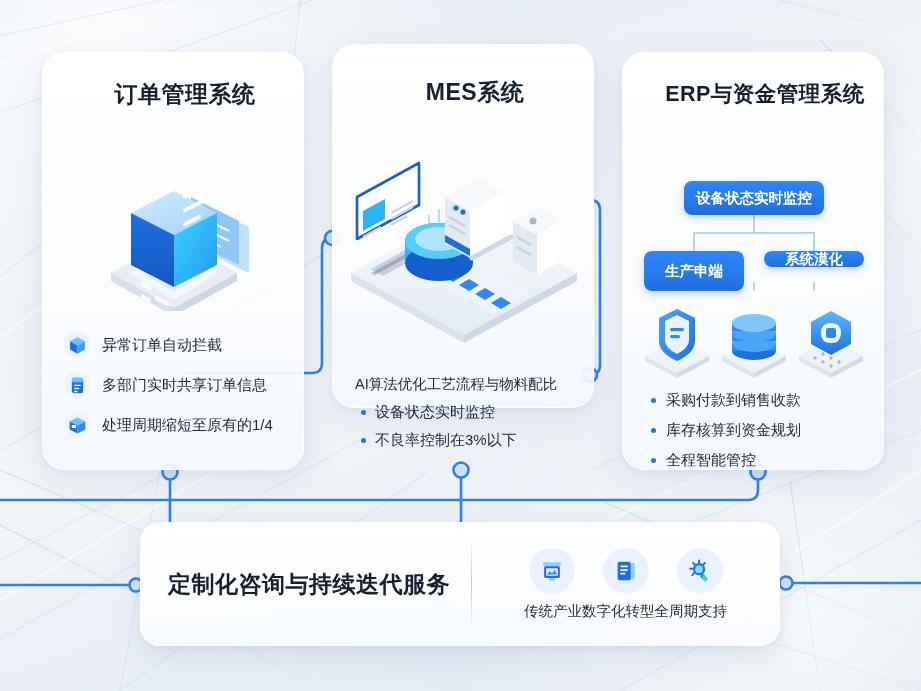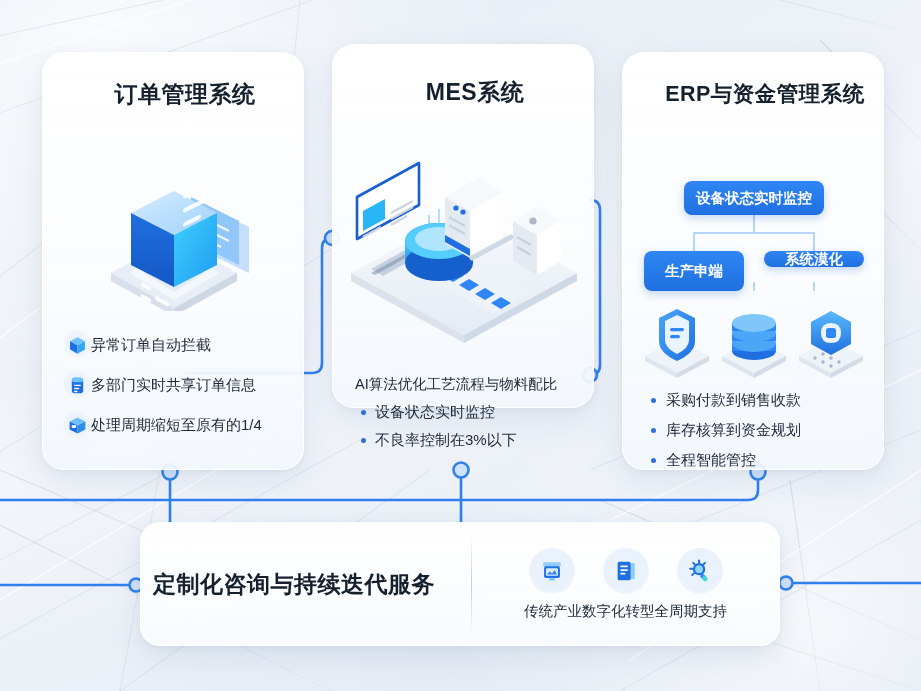"异常订单自动拦截" .feat { gap: none -> 11px }
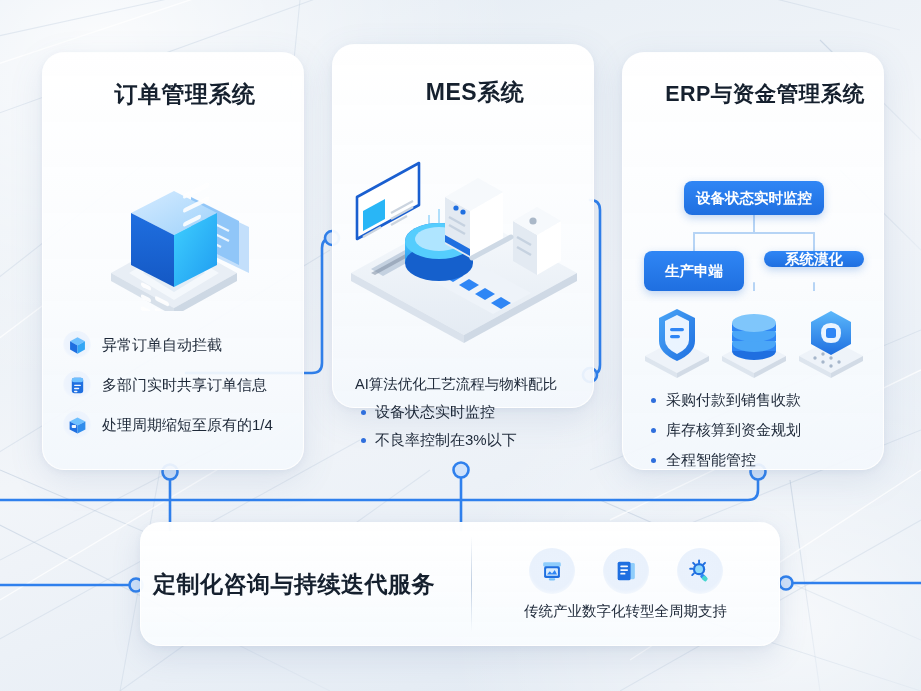"定制化咨询与持续迭代服务" .bb-title { padding-left: 12px -> 27px }
